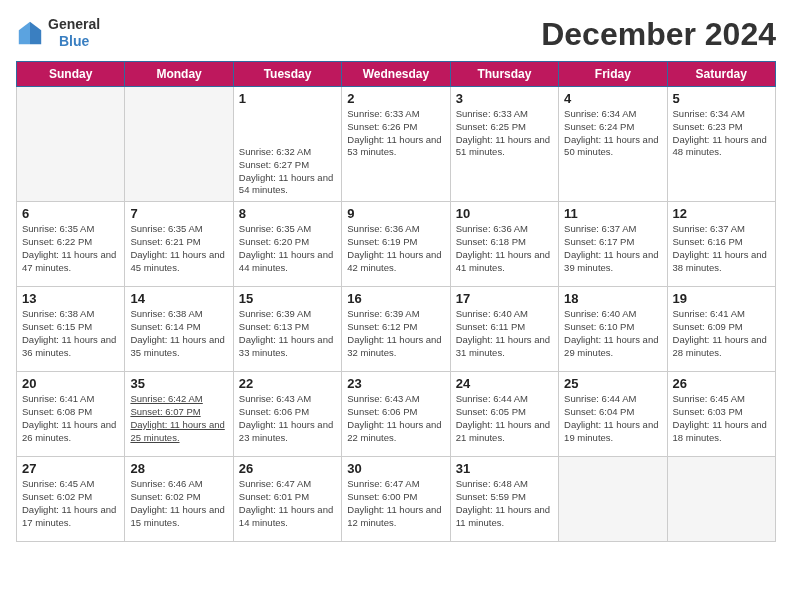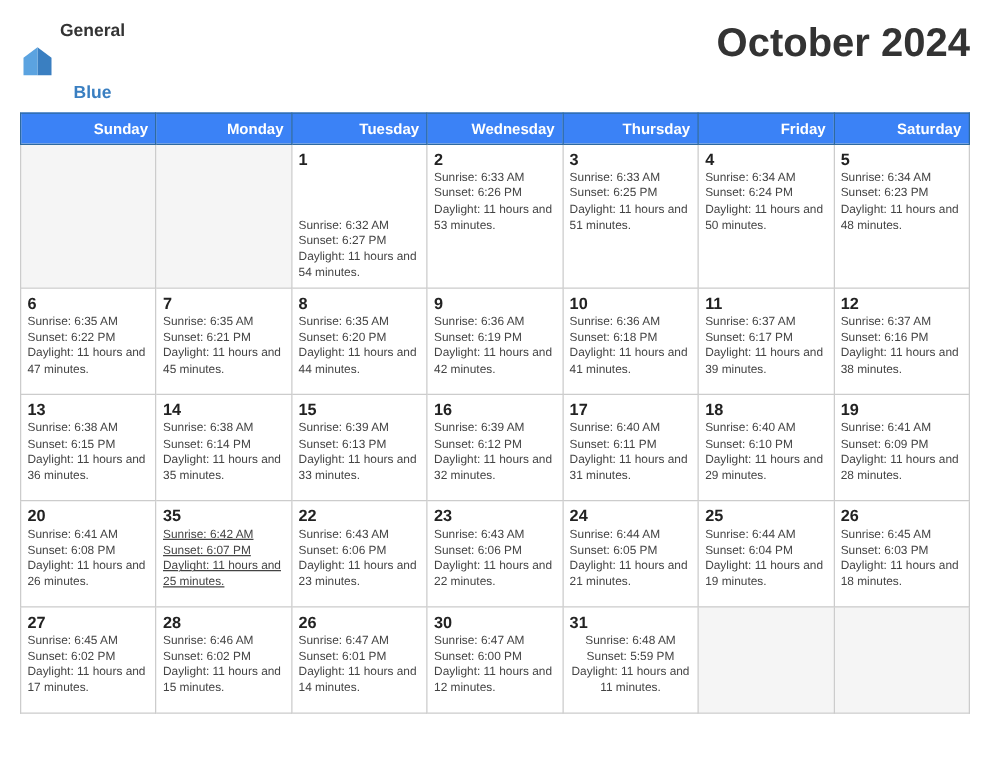"General" .logo-text { gap: 32px -> none }
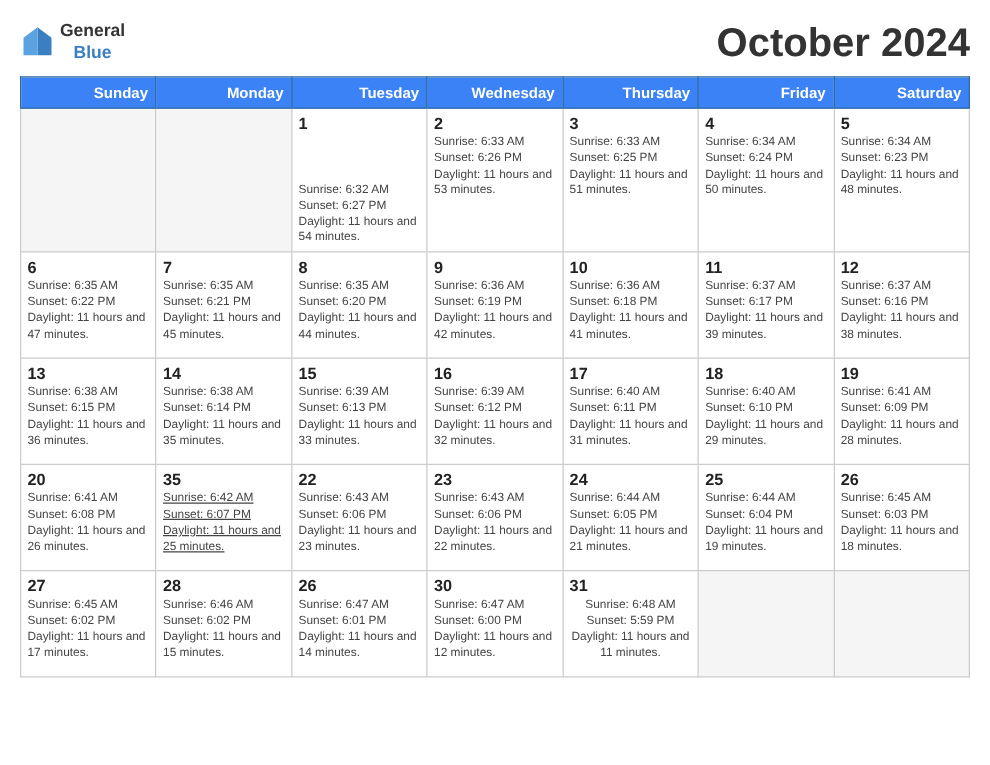"October 2024" h1 { text: October -> December }
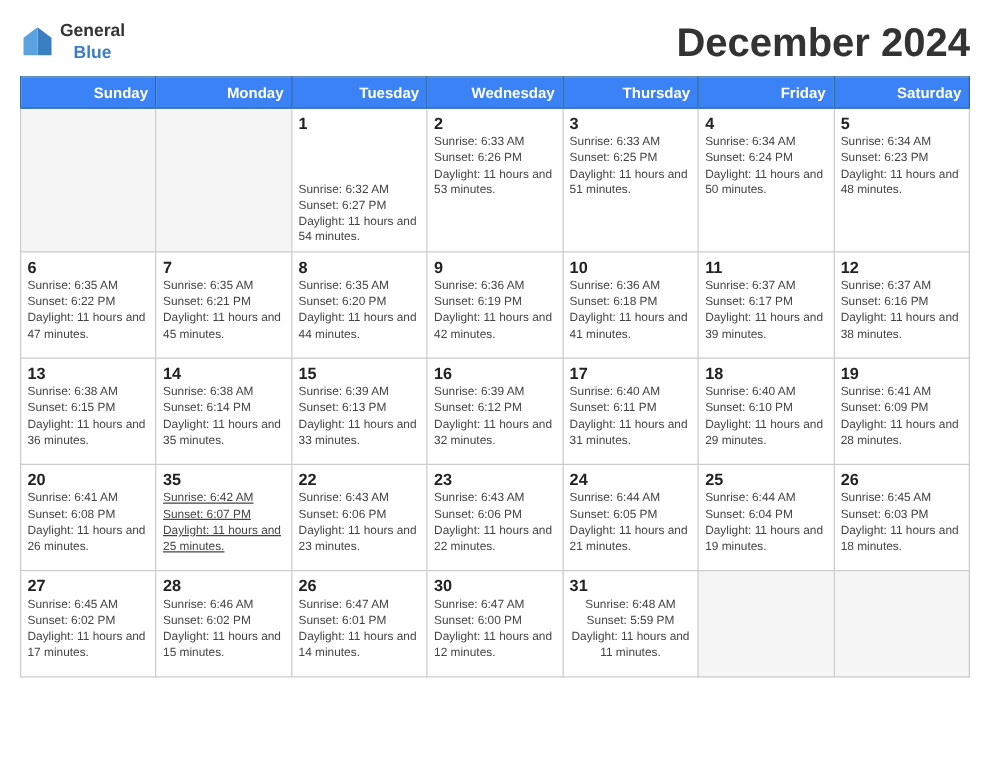"Sunday" .calendar th { background: #3b82f6 -> #be185d; text-align: right -> center }
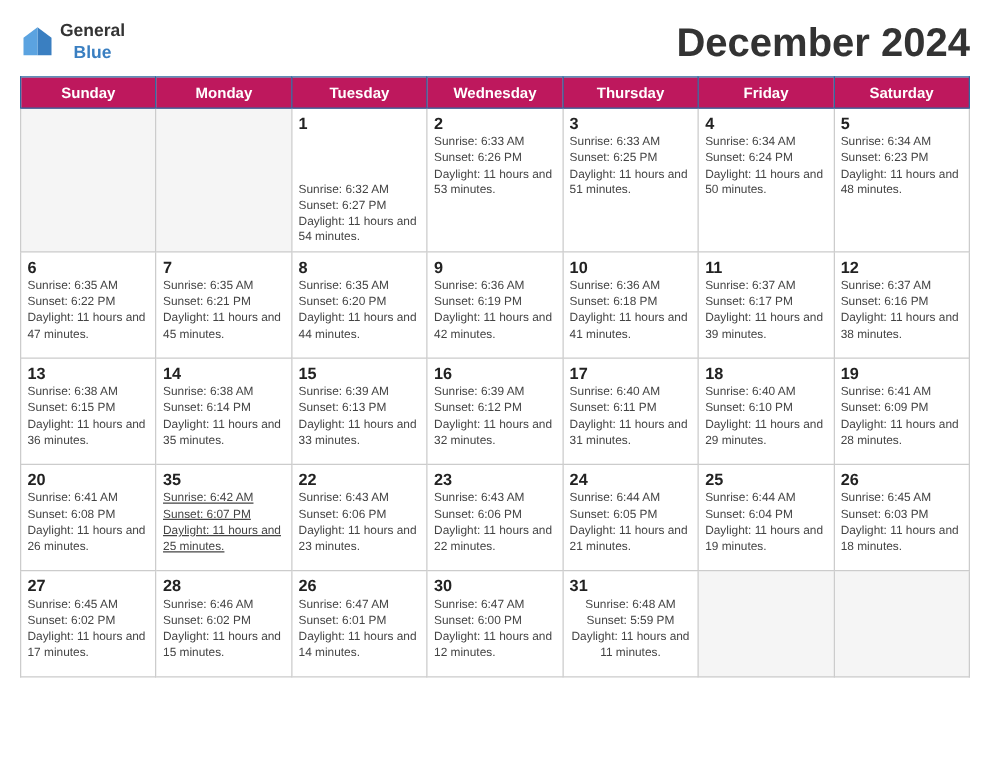"Sunrise: 6:48 AM" div.day-info { text-align: center -> none }
